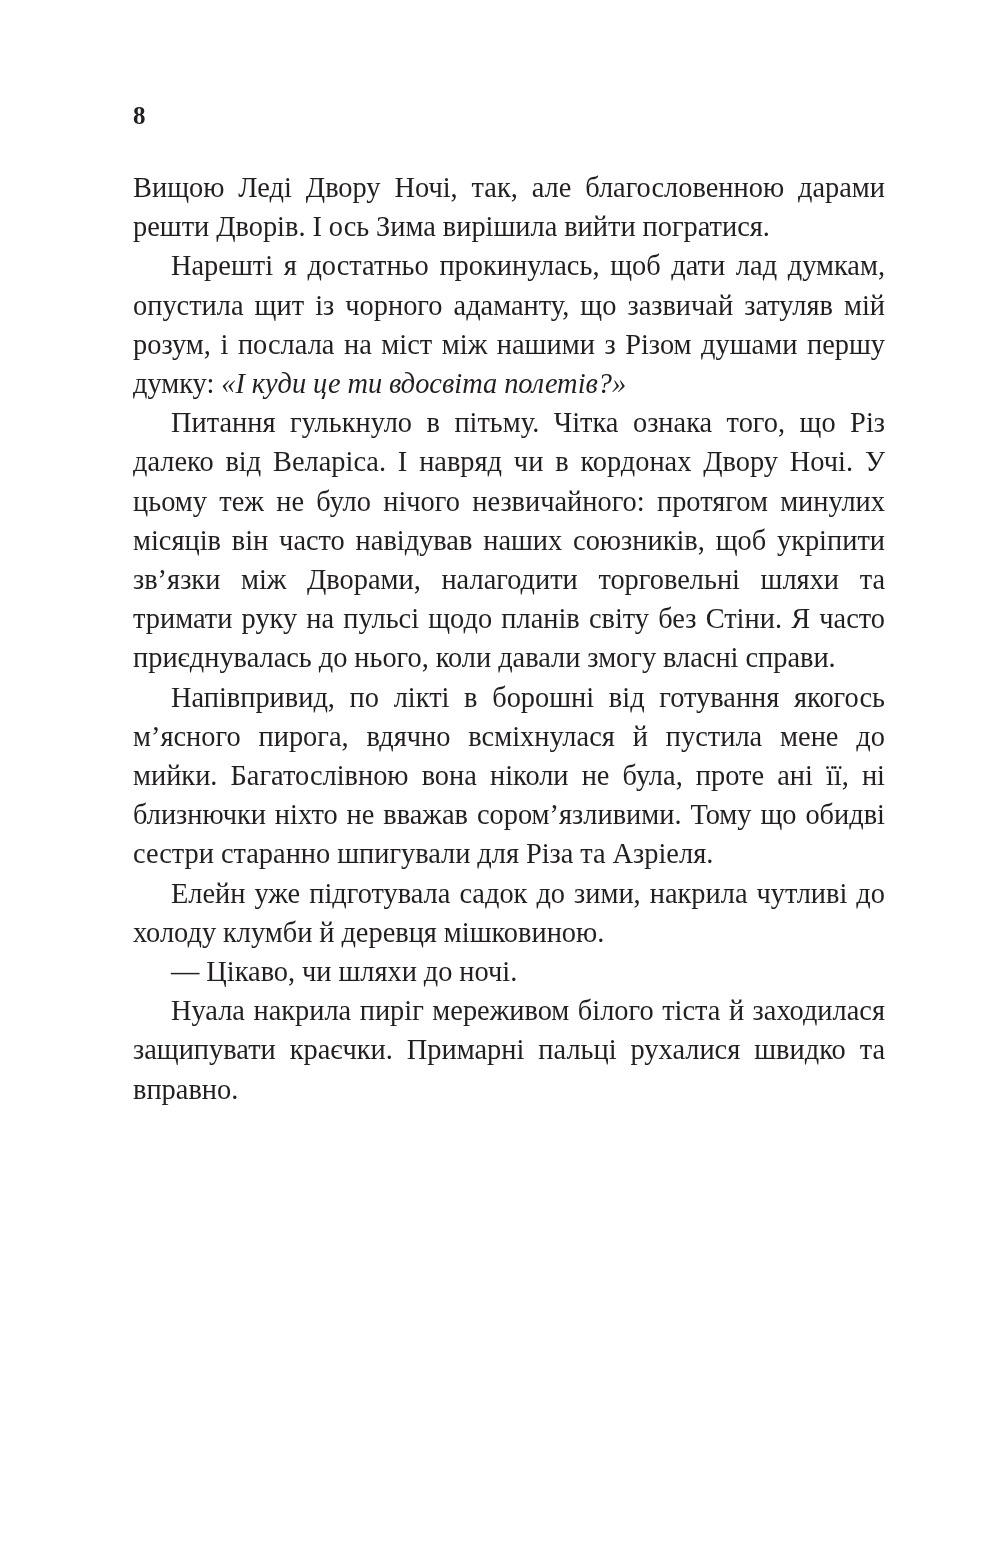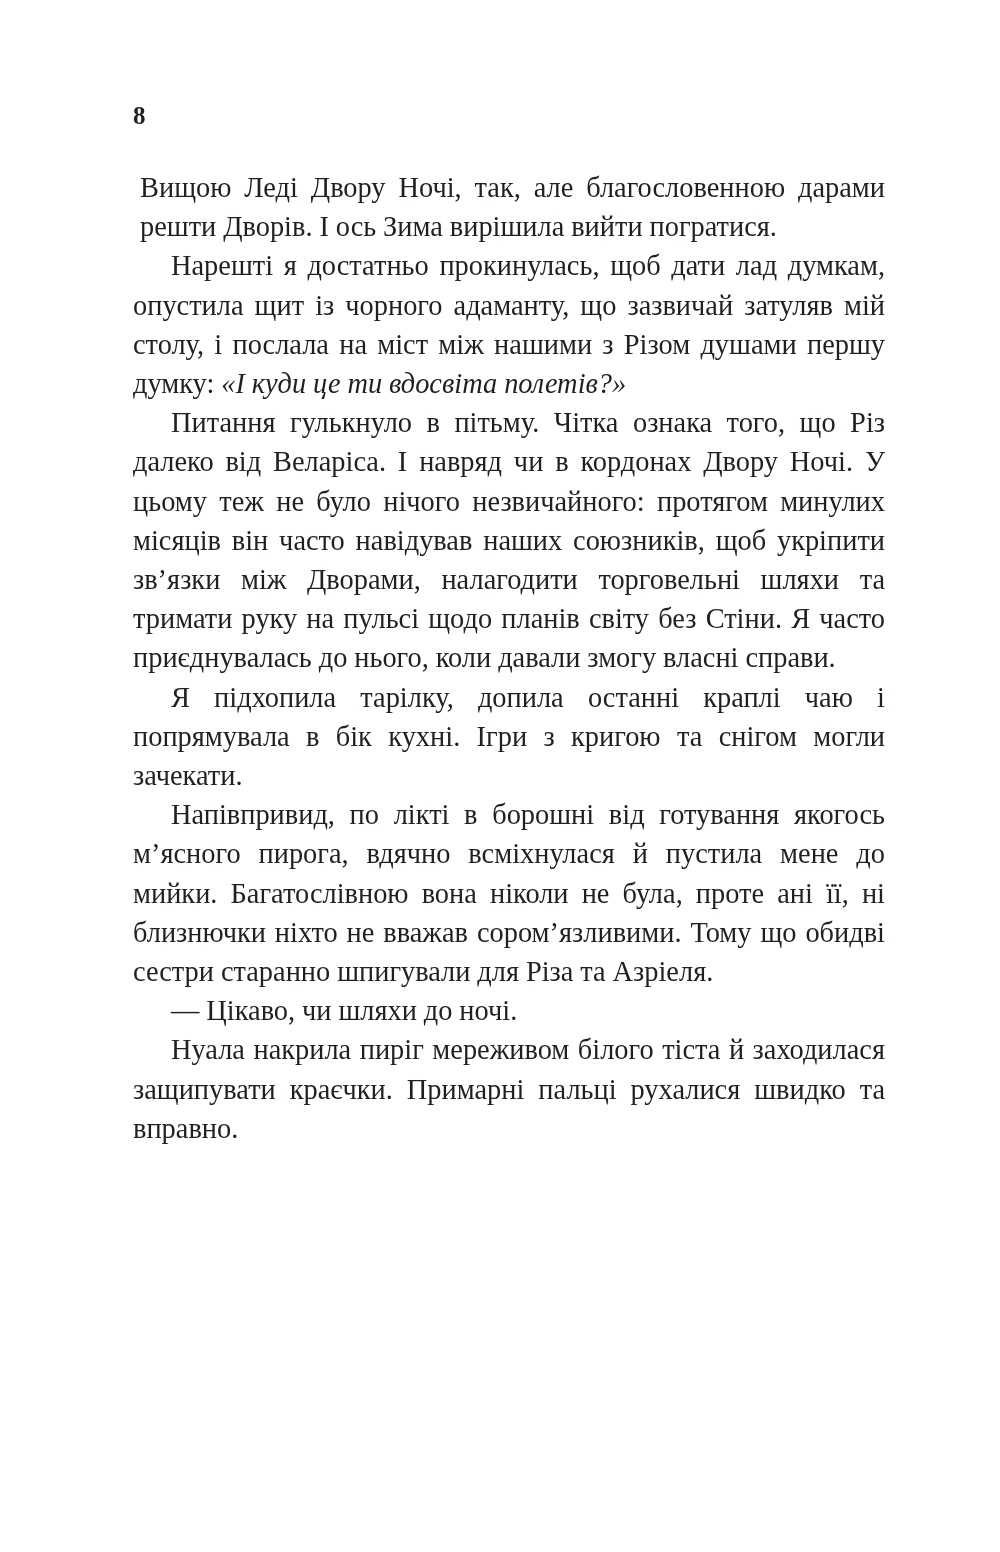"Вищою Леді Двору Ночі, так," p.para.noindent { margin-left: 7px -> none }
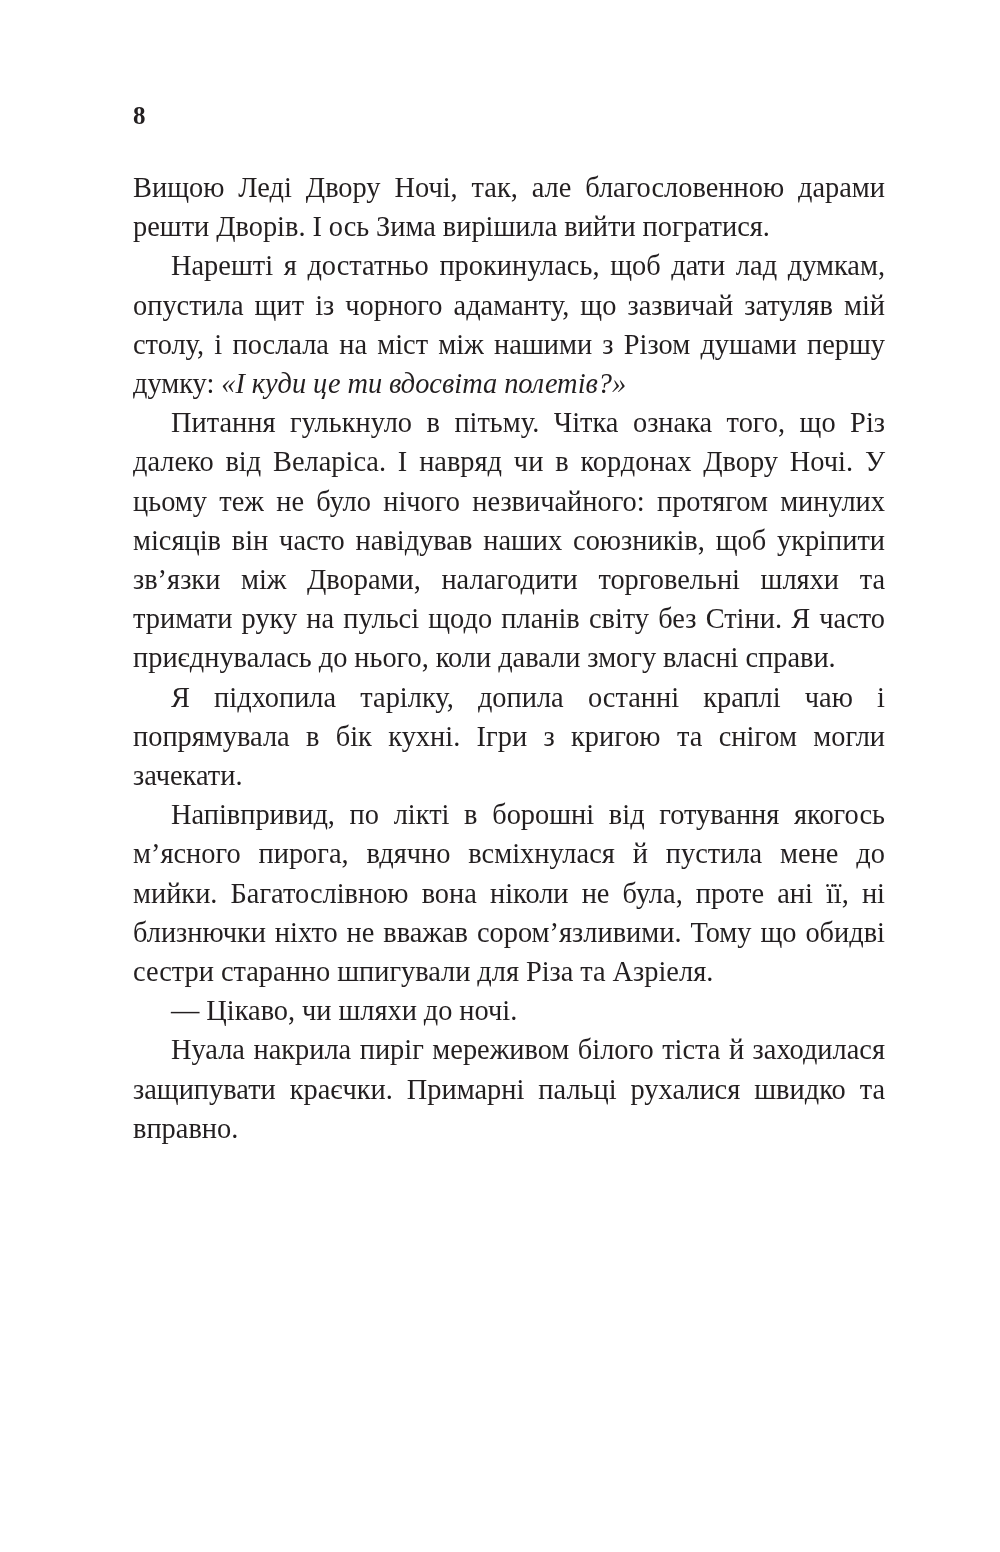"Нарешті я достатньо прокинулась, щоб" span { text: столу -> розум }
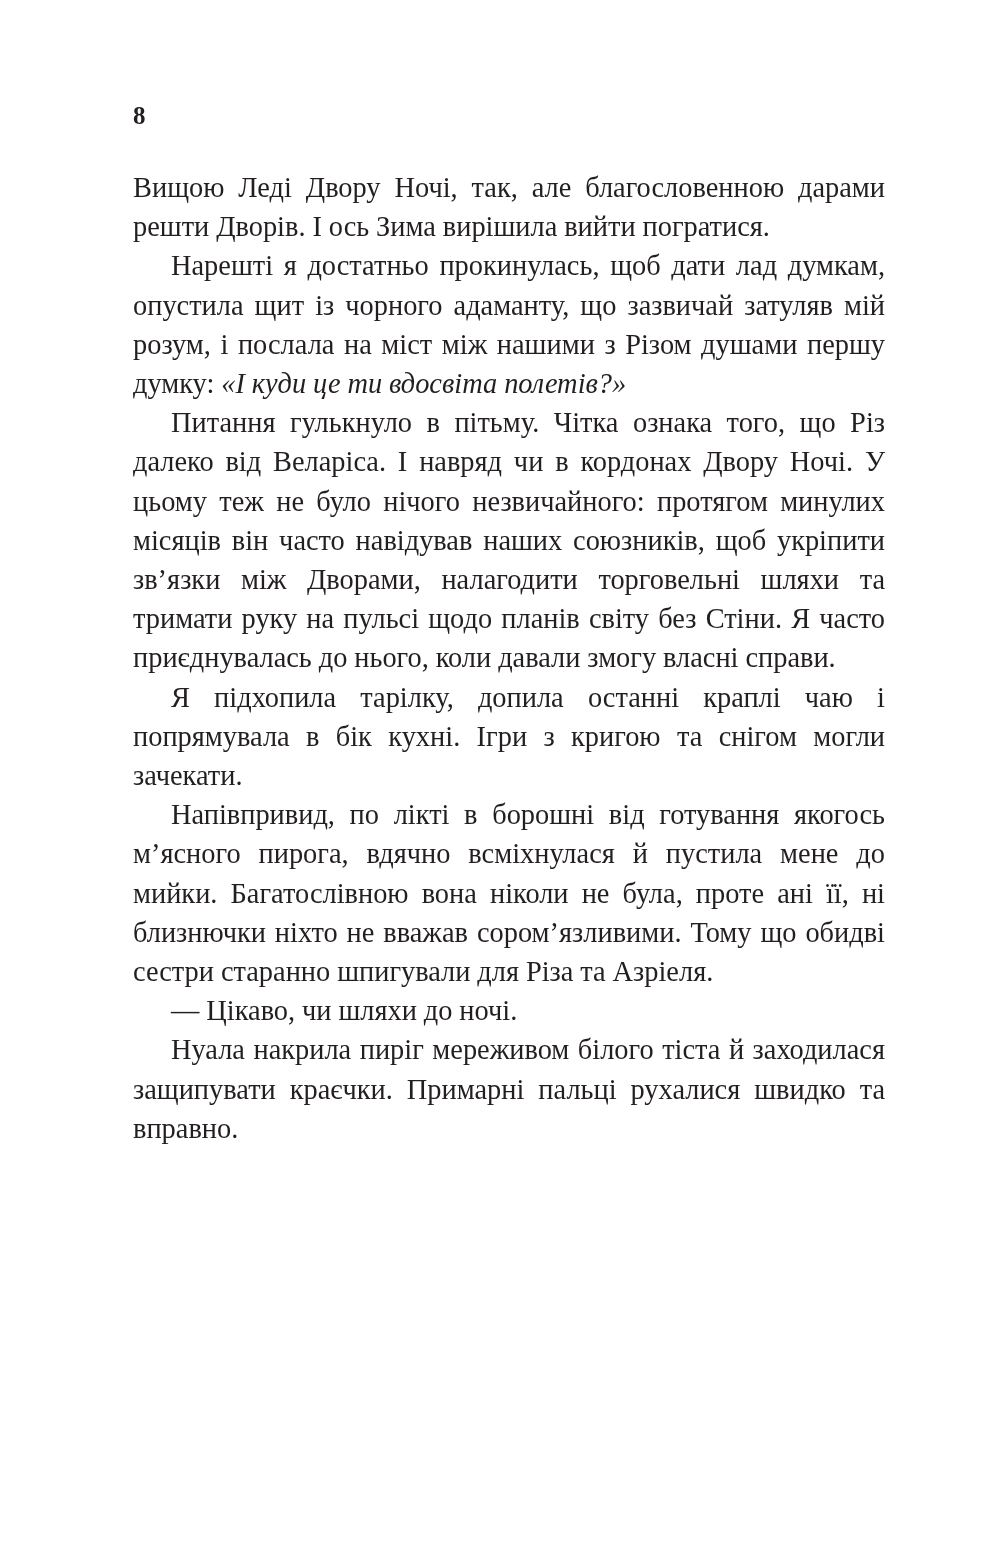"Я підхопила тарілку, допила останні" p.para { html: <p><span>Я підхопила тарілку, допила останні краплі чаю і попрямувала в бік кухні. Ігри з кригою та снігом могли зачекати.</span></p> -> none }
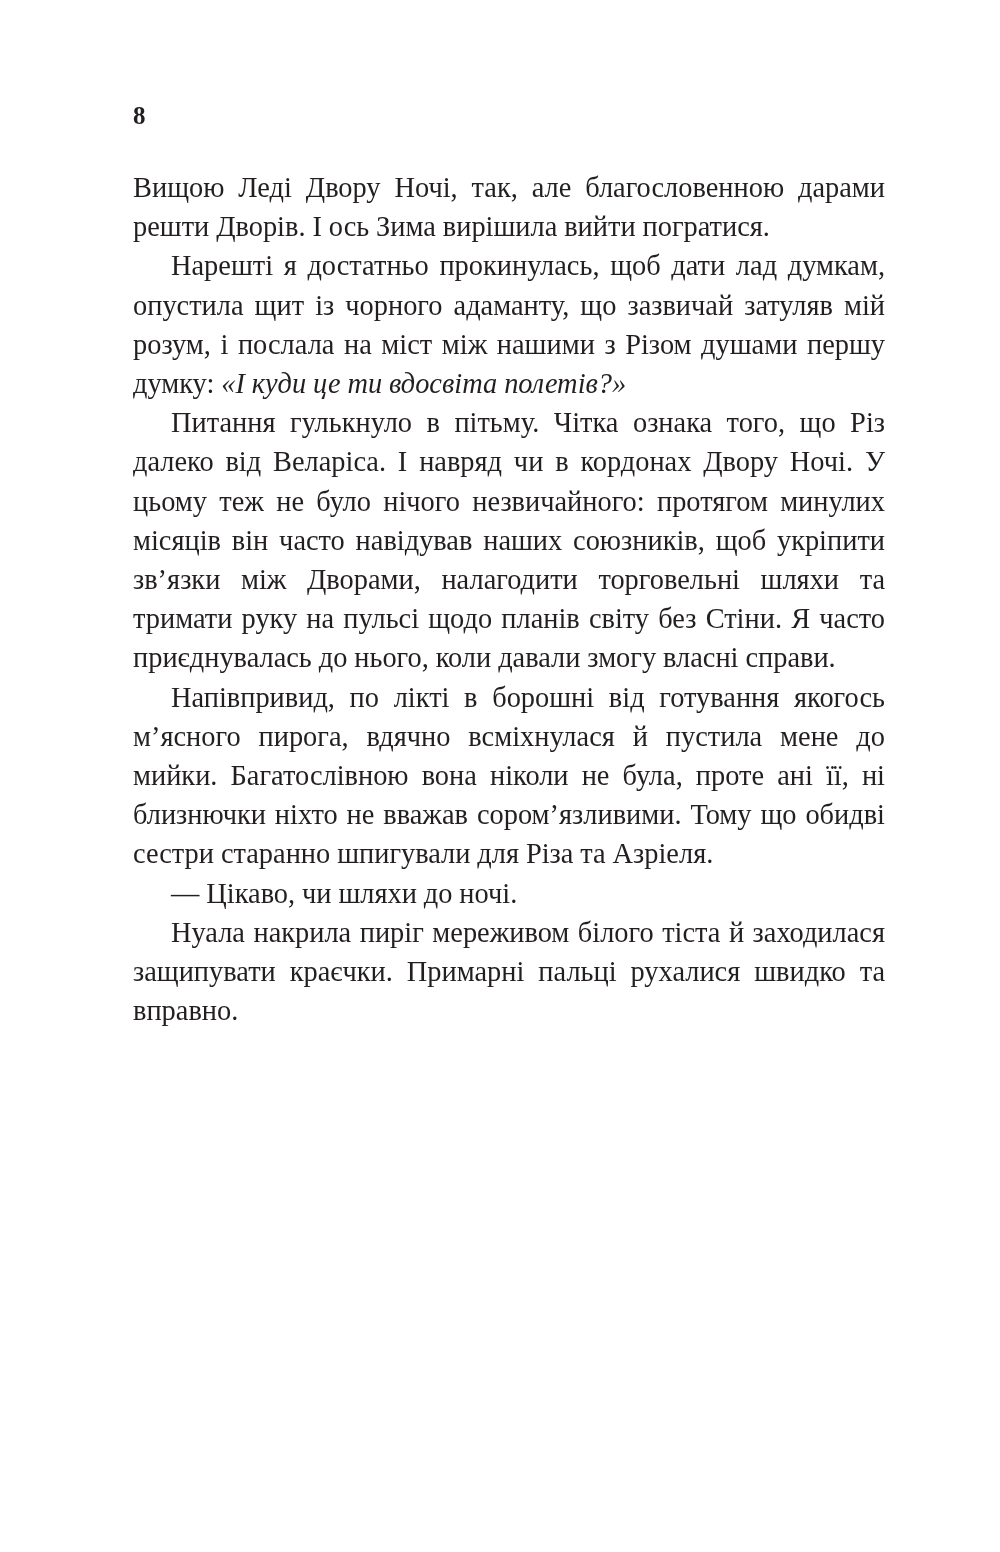"Елейн уже підготувала садок до" p.para { html: none -> <p><span>Елейн уже підготувала садок до зими, накрила чутливі до холоду клумби й деревця мішковиною.</span></p> }
